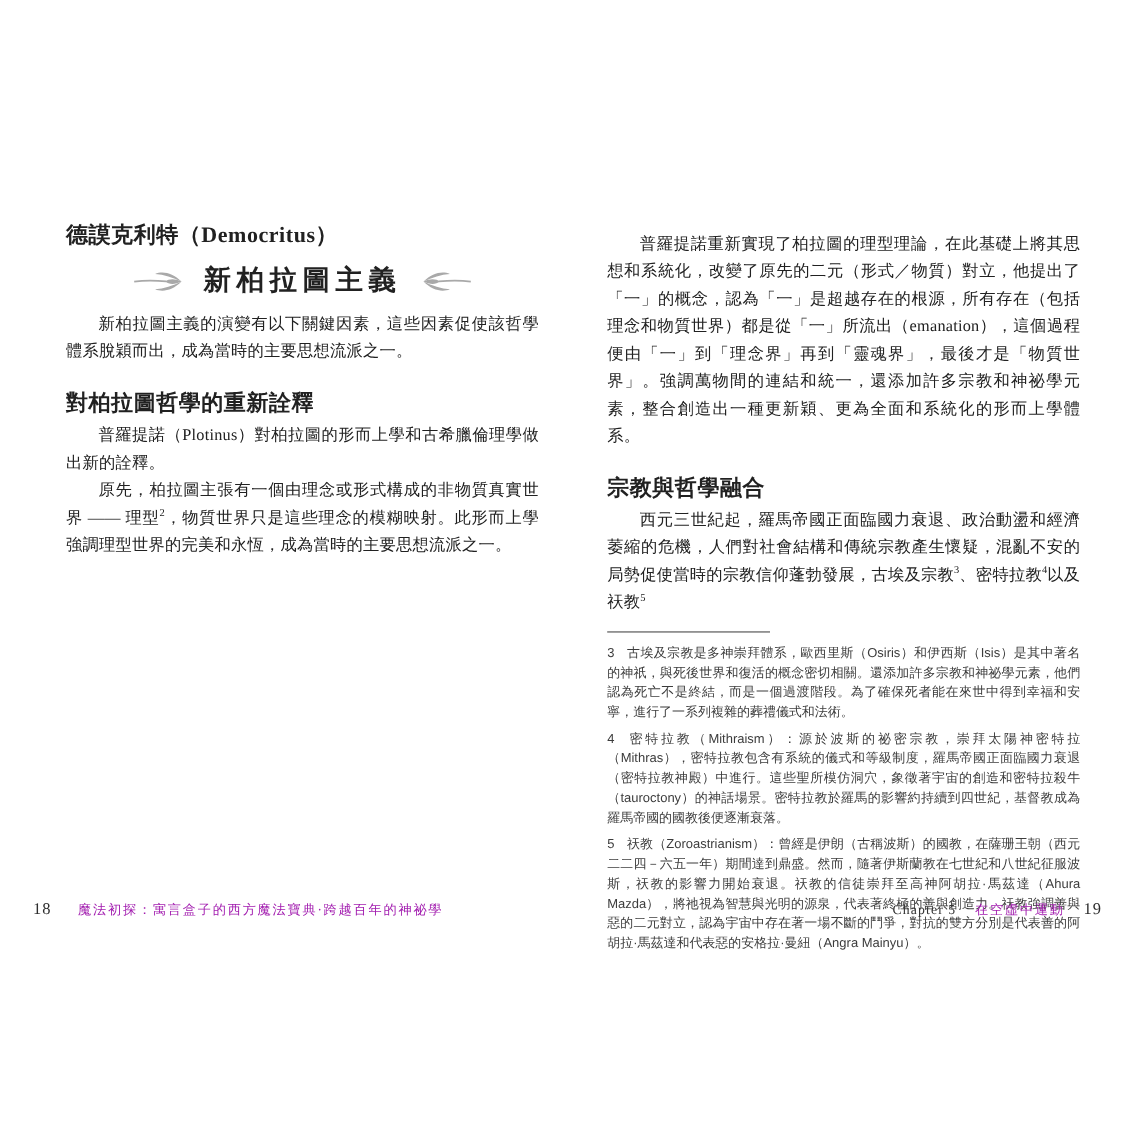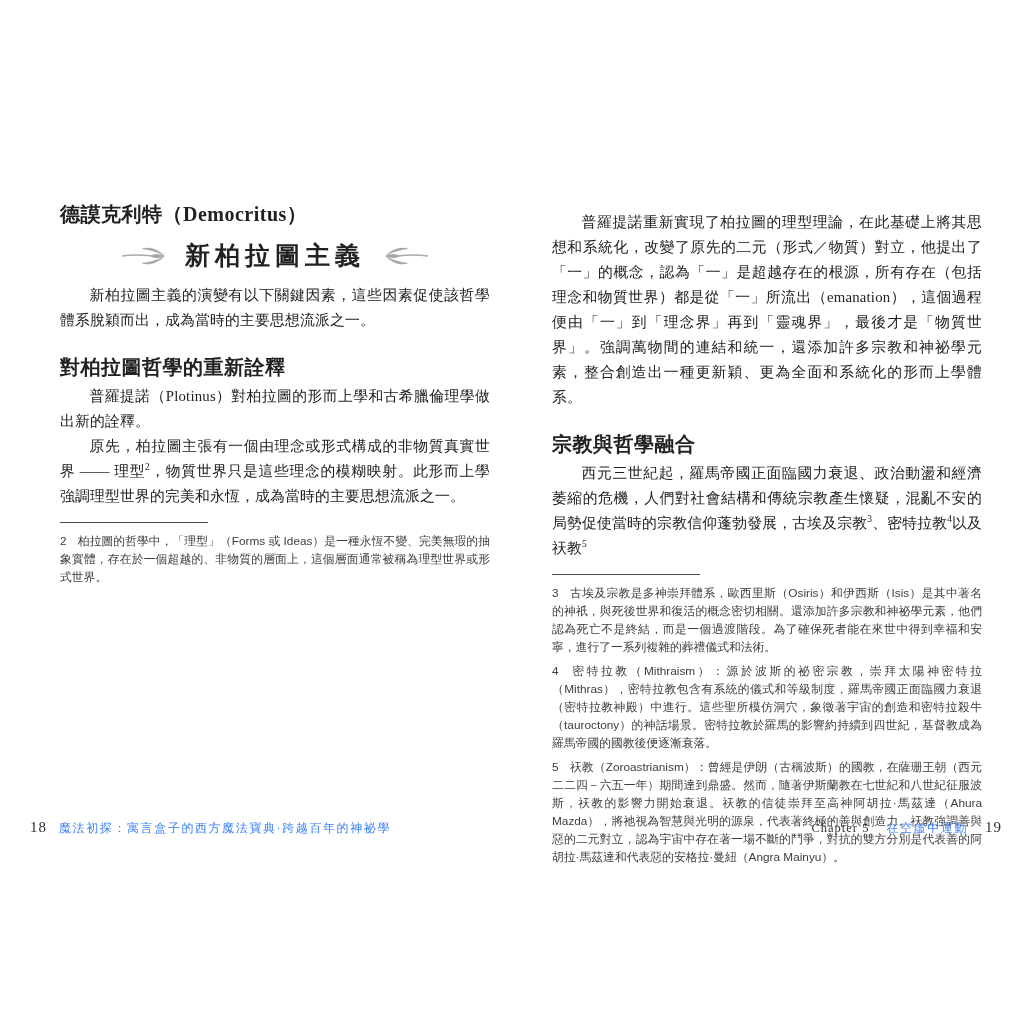"2 柏拉圖的哲學中，「理型」（Forms 或" div.fnblock { html: <div> <div></div> <p><span>2</span><span>柏拉圖的哲學中，「理型」（Forms 或 Ideas）是一種永恆不變、完美無瑕的抽象實體，存在於一個超越的、非物質的層面上，這個層面通常被稱為理型世界或形式世界。</span></p> </div> -> none }
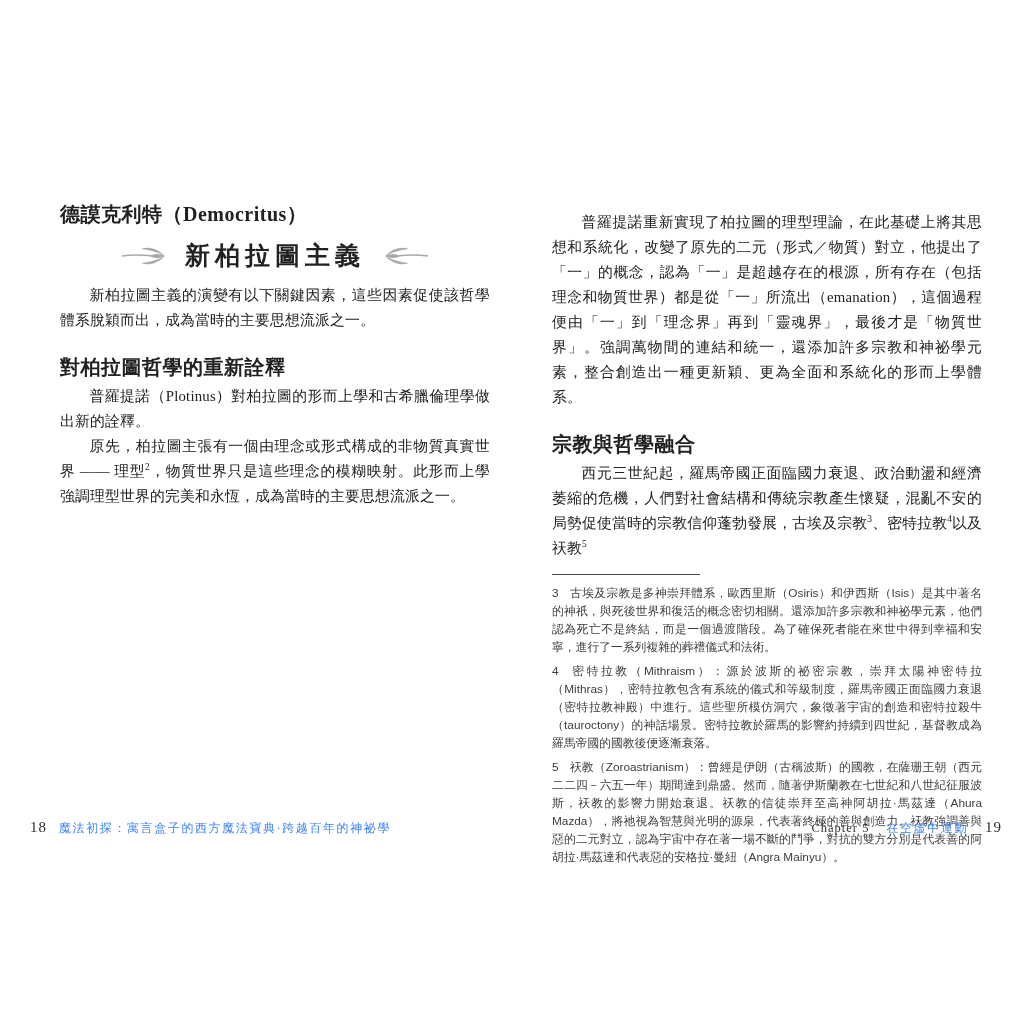"18" .footer-left { gap: 12px -> 24px }
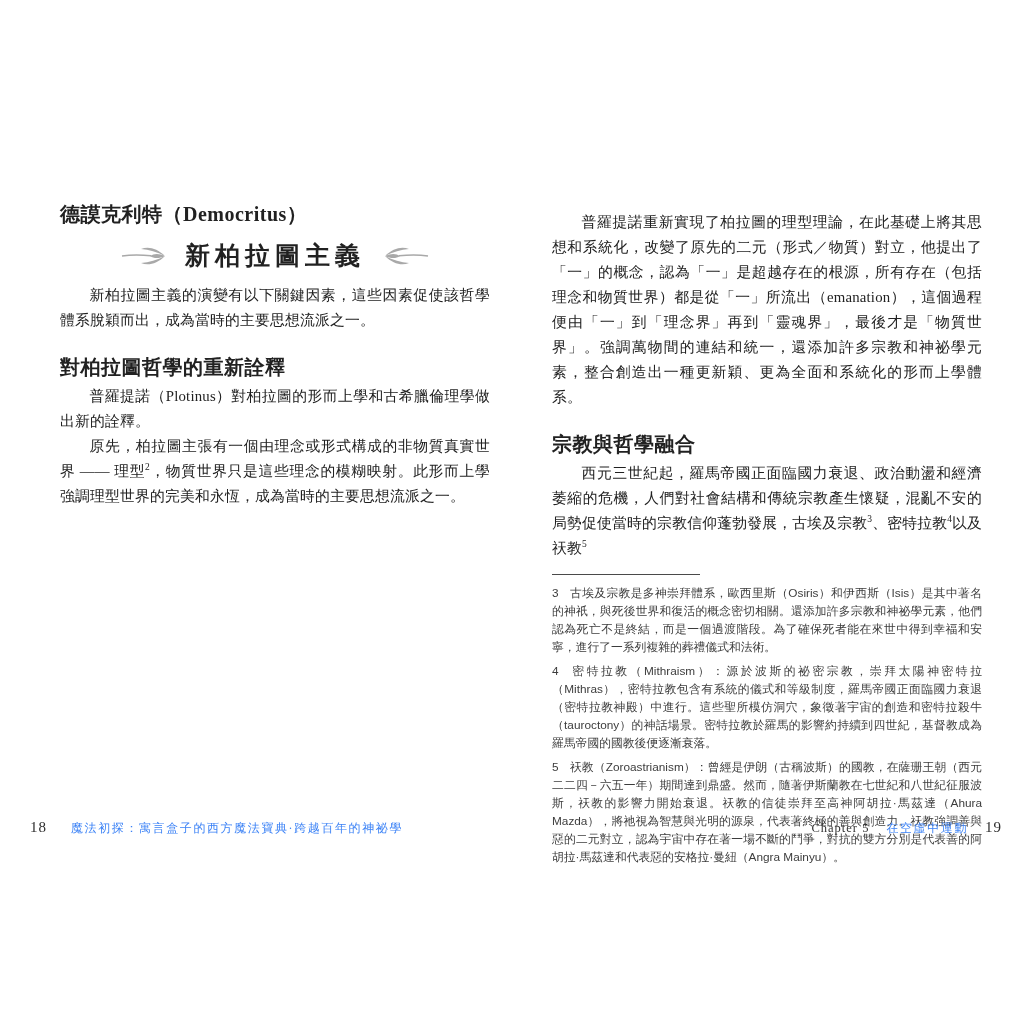"魔法初探：寓言盒子的西方魔法寶典·跨越百年的神祕學" .booktitle, .chaptitle { color: #3b82f6 -> #a21caf }
